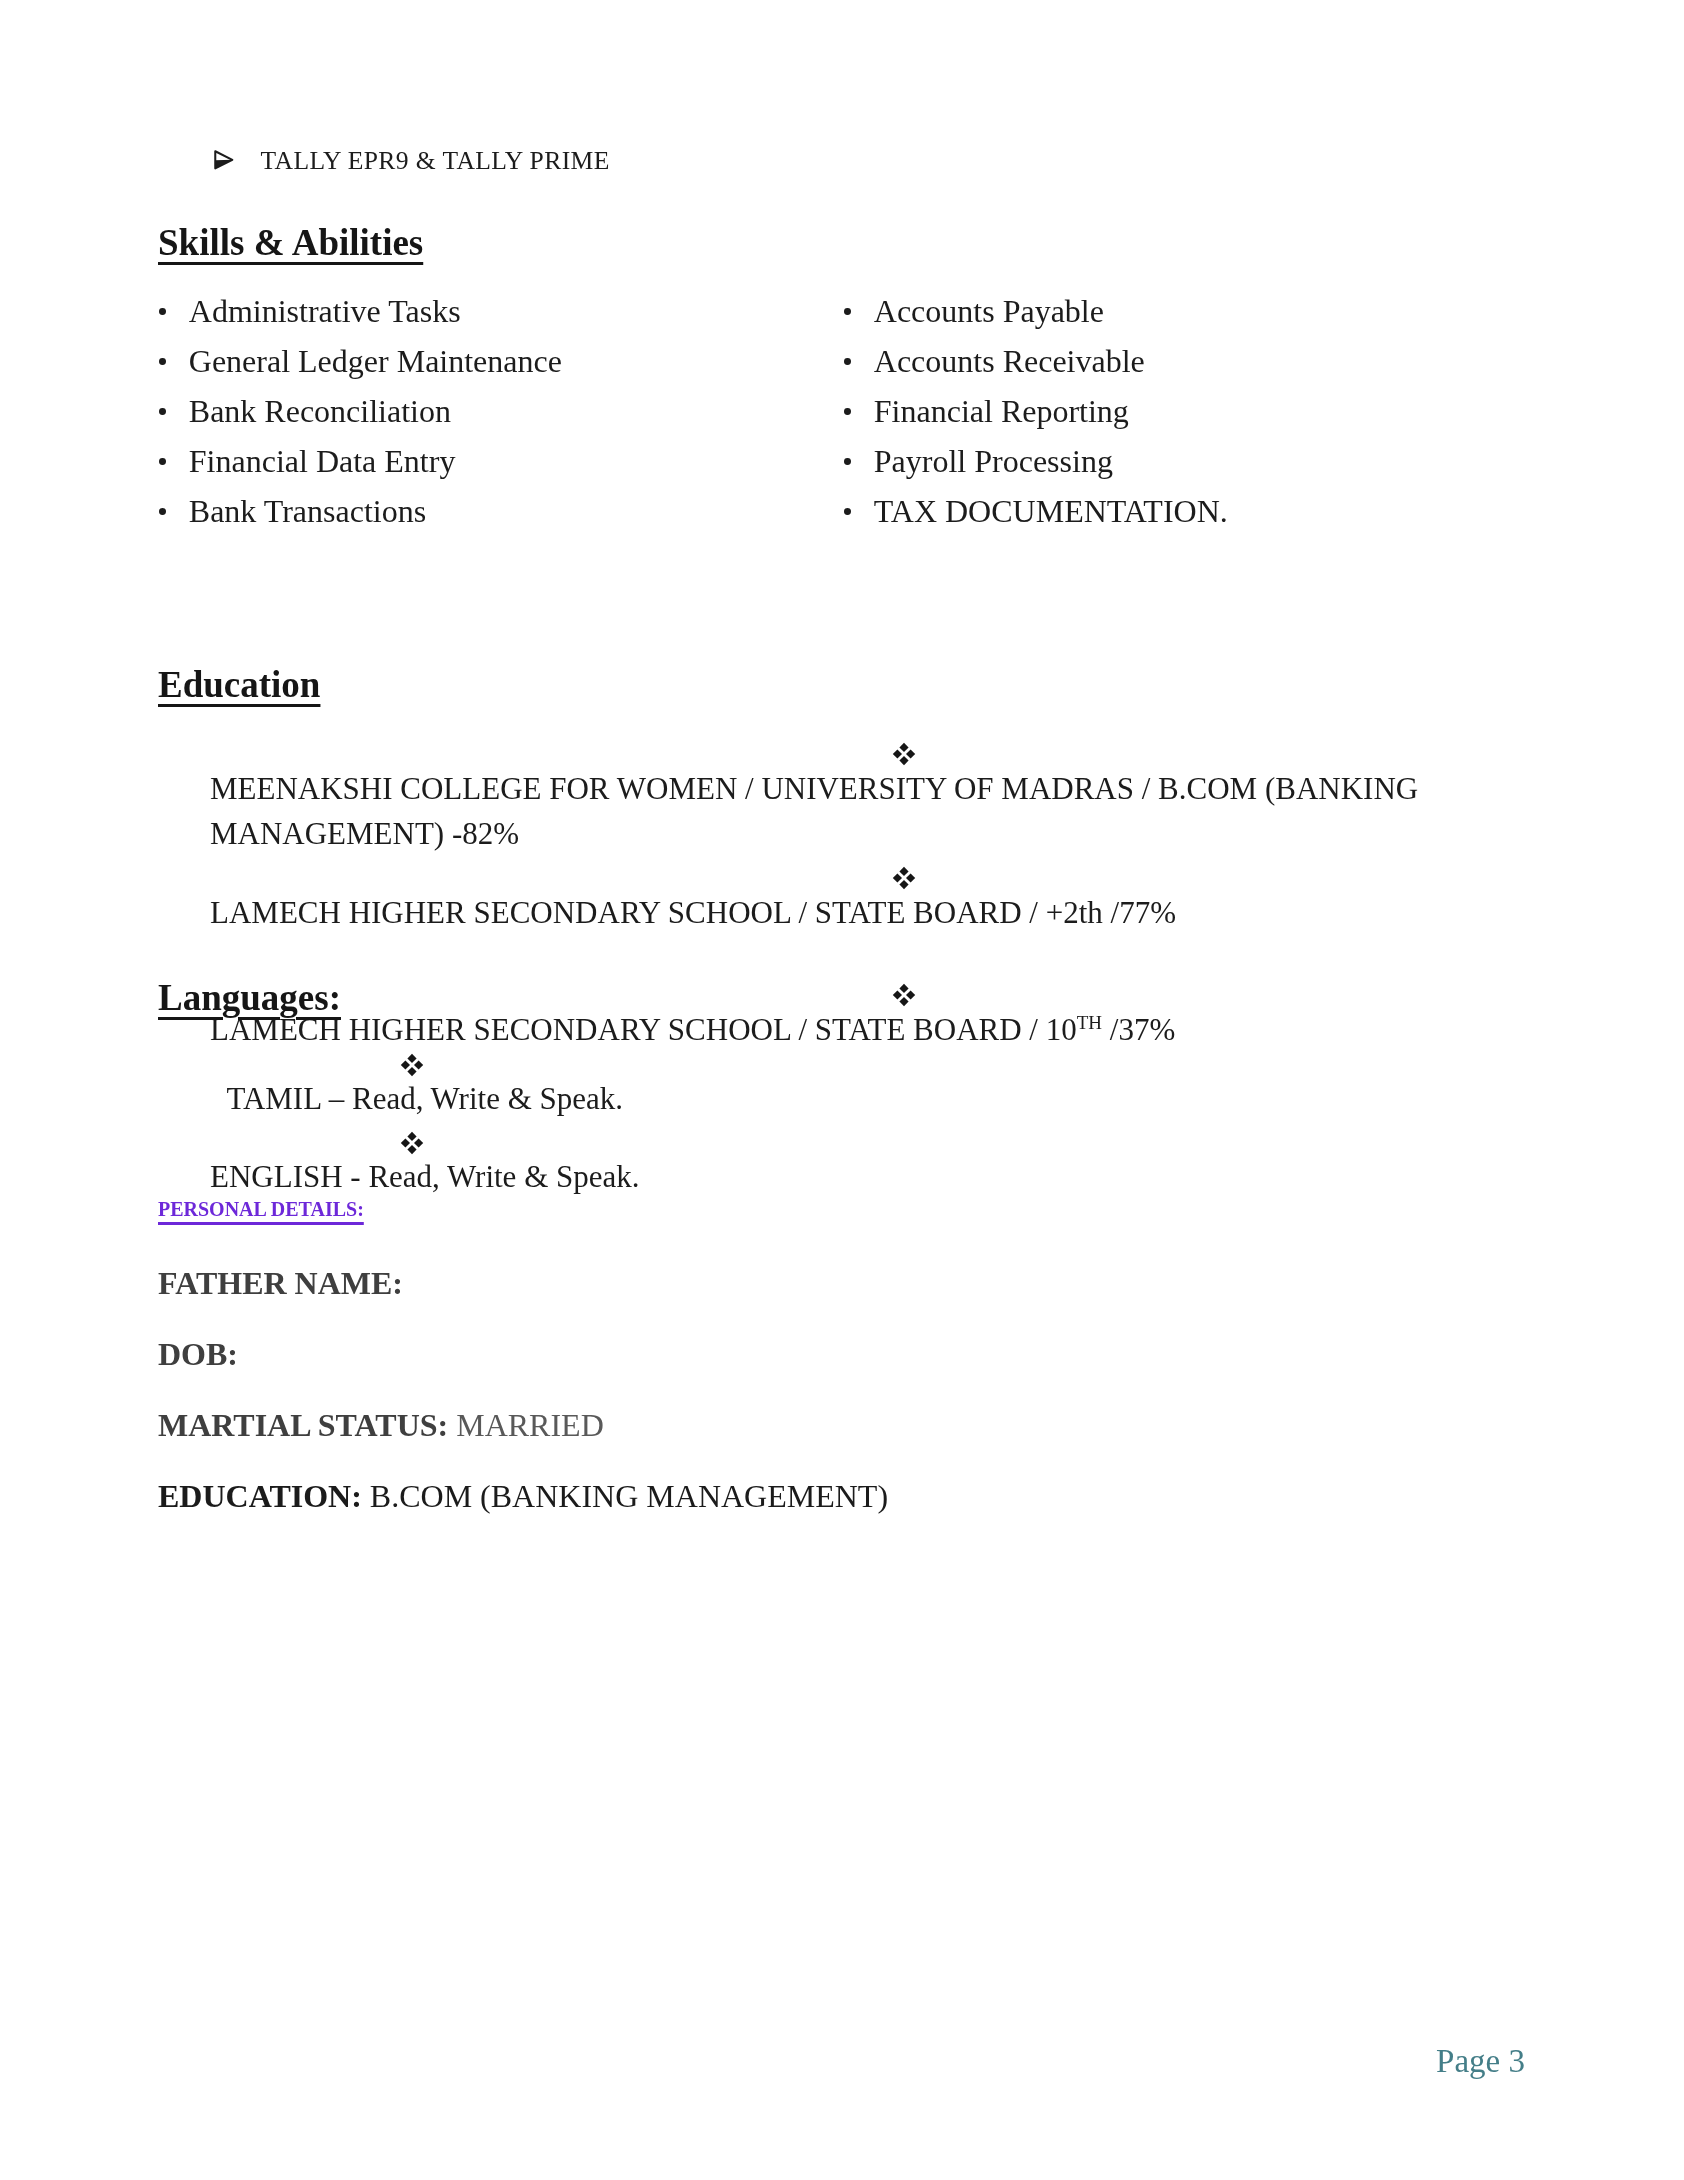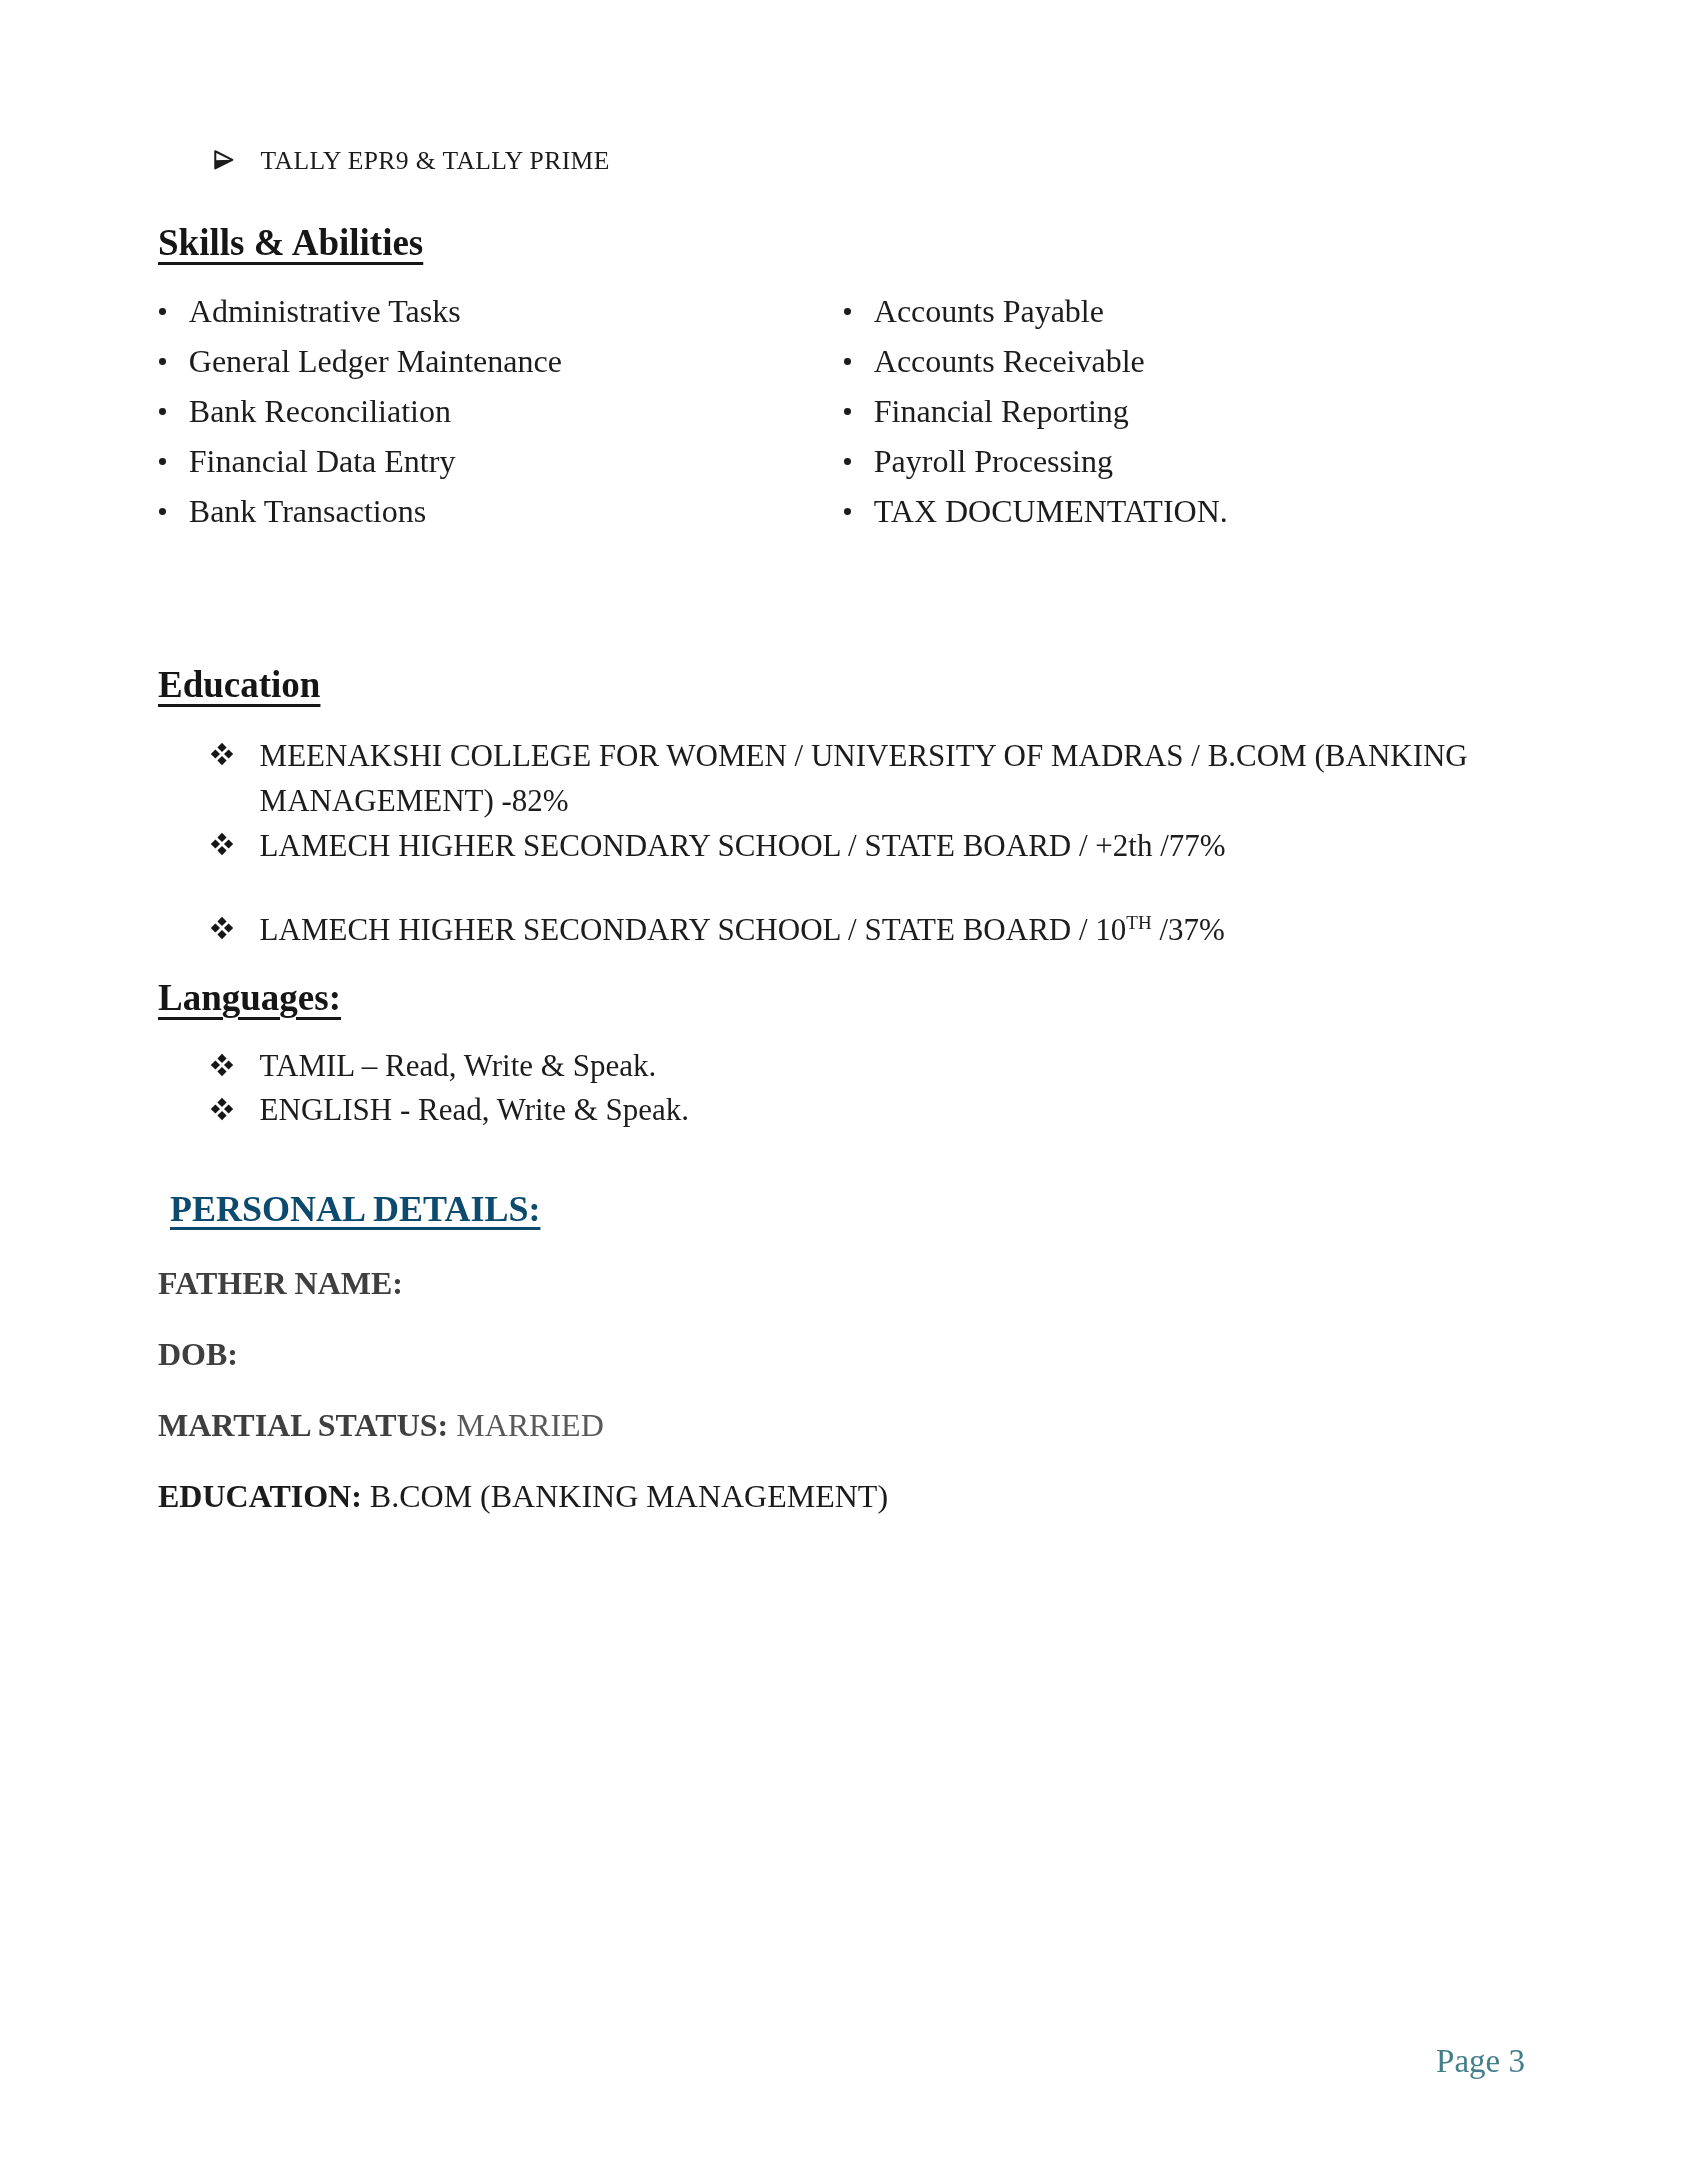"MEENAKSHI COLLEGE FOR WOMEN /" .diamond-item { align-items: flex-start -> center; flex-direction: none -> column }
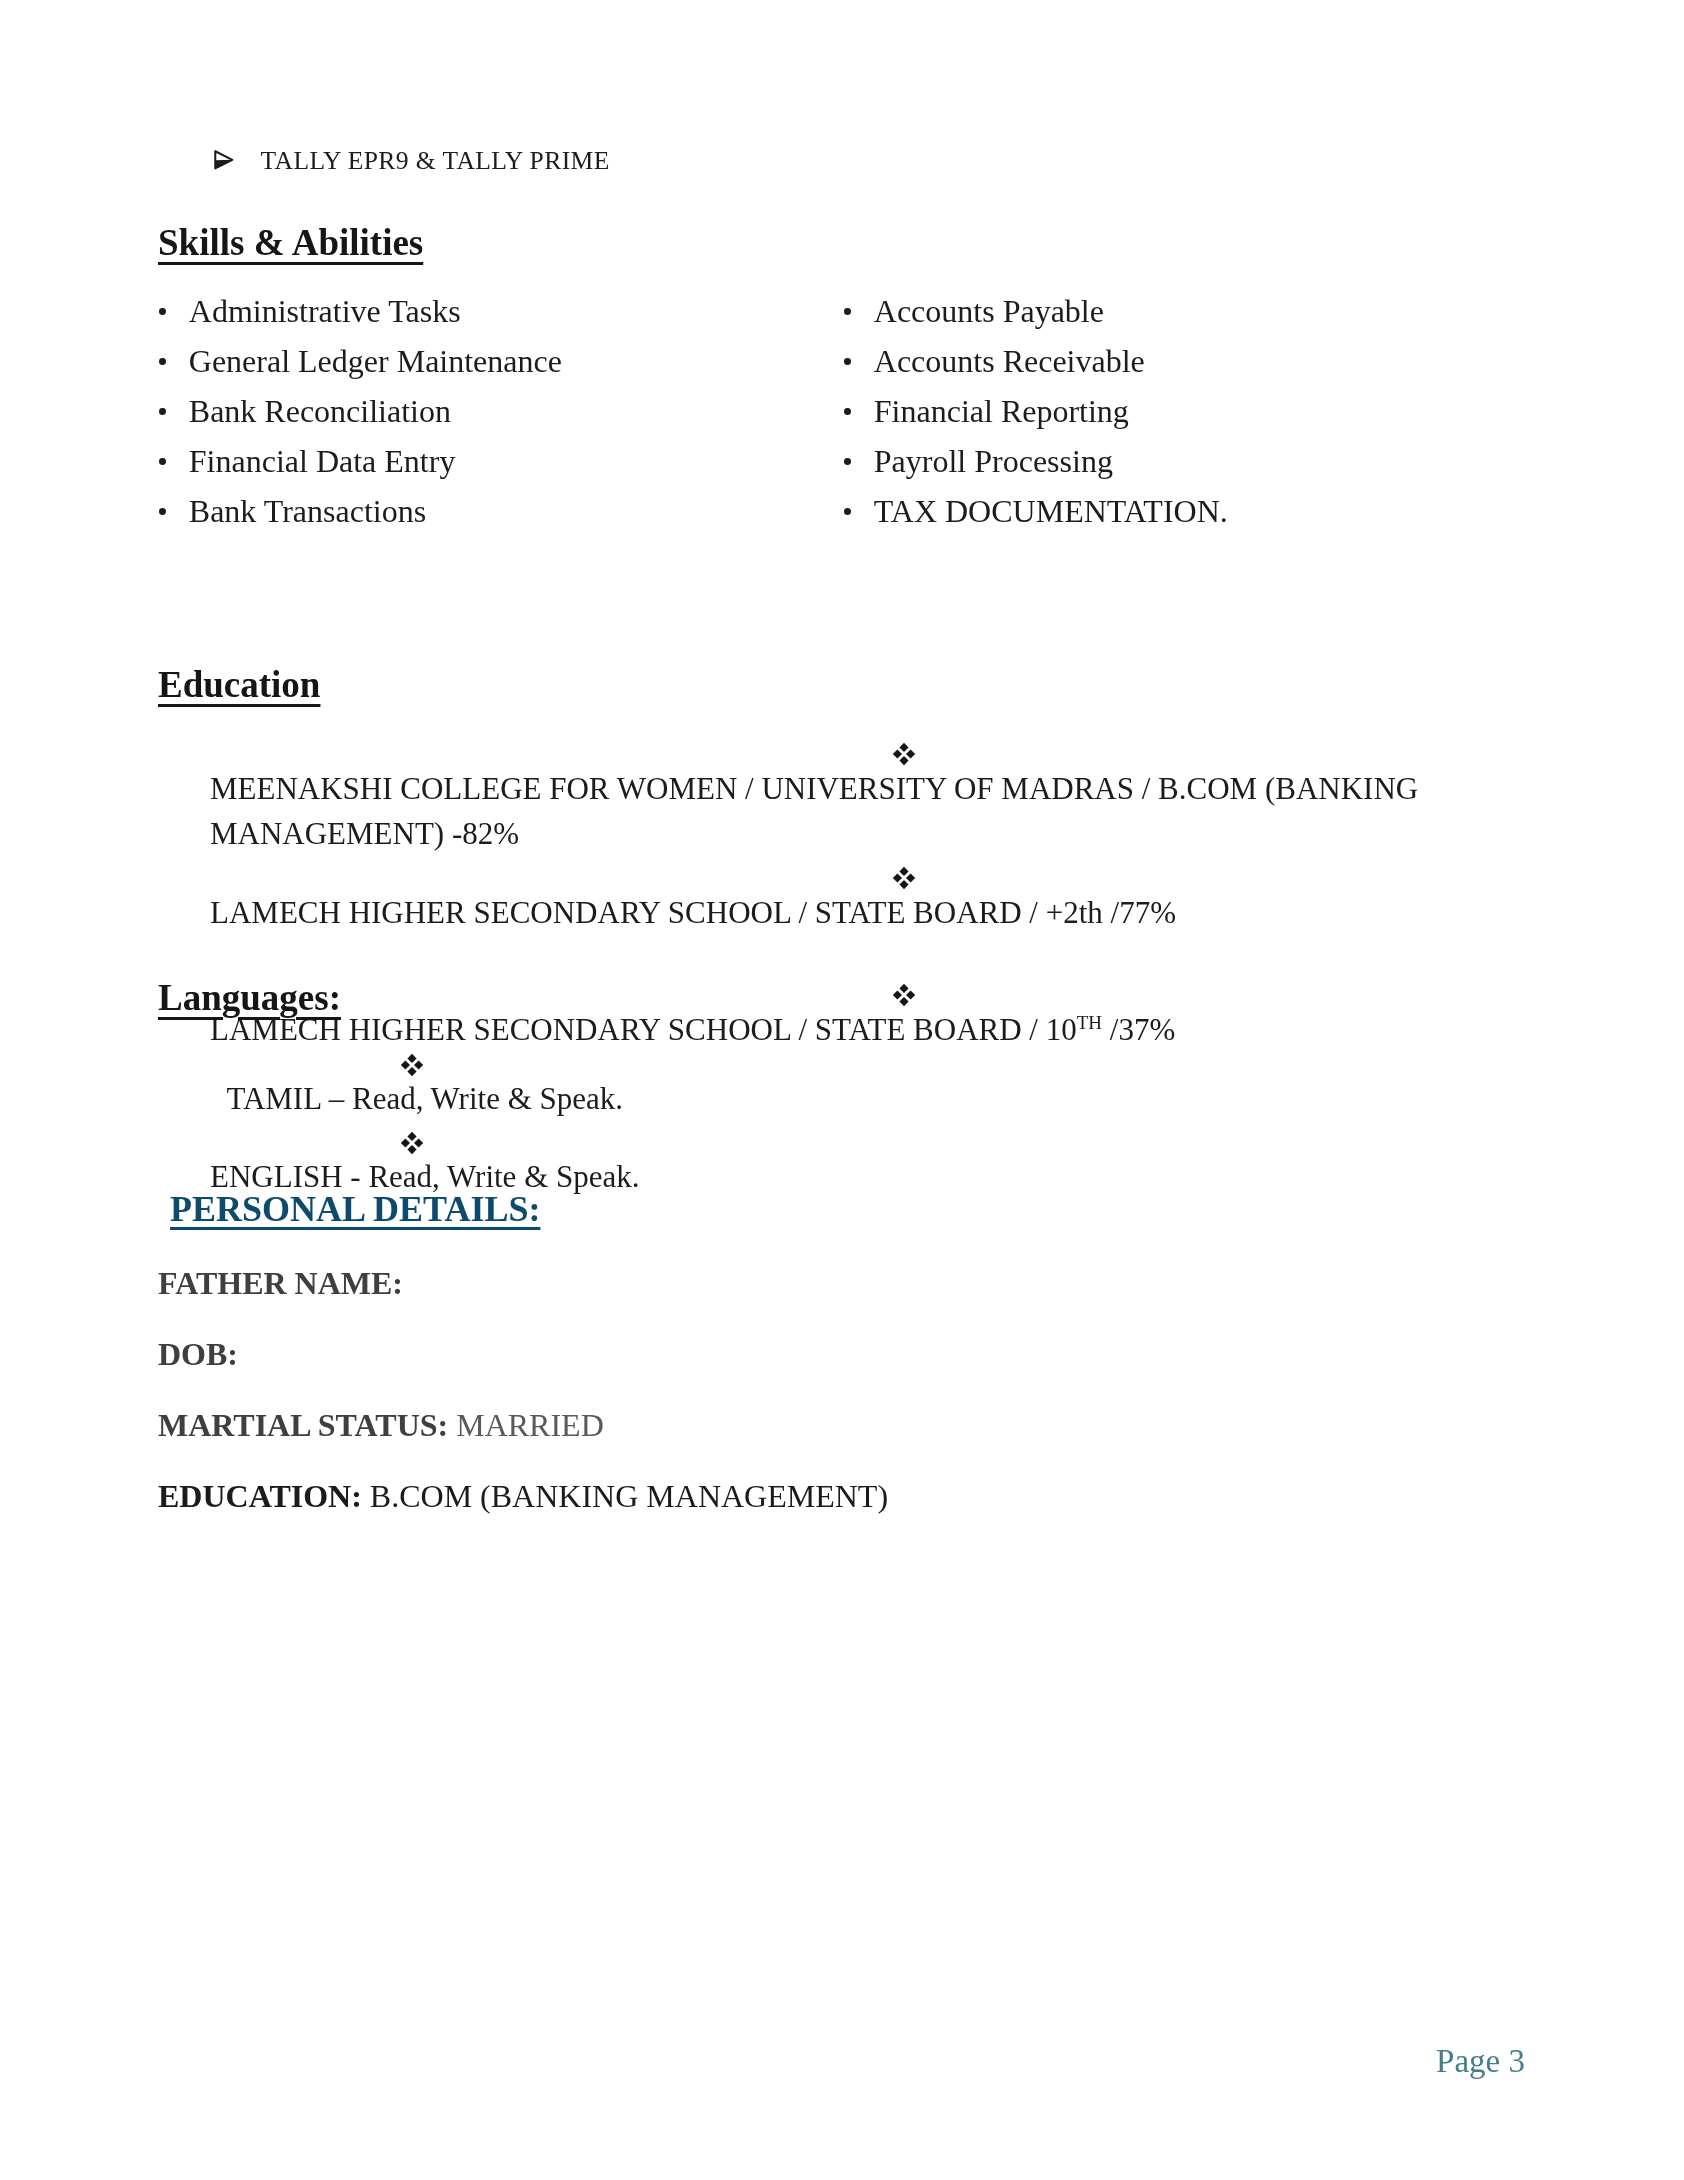"PERSONAL DETAILS:" #personal-heading { color: #0c4a6e -> #6d28d9; font-size: 36px -> 20px; margin-left: 12px -> none }
